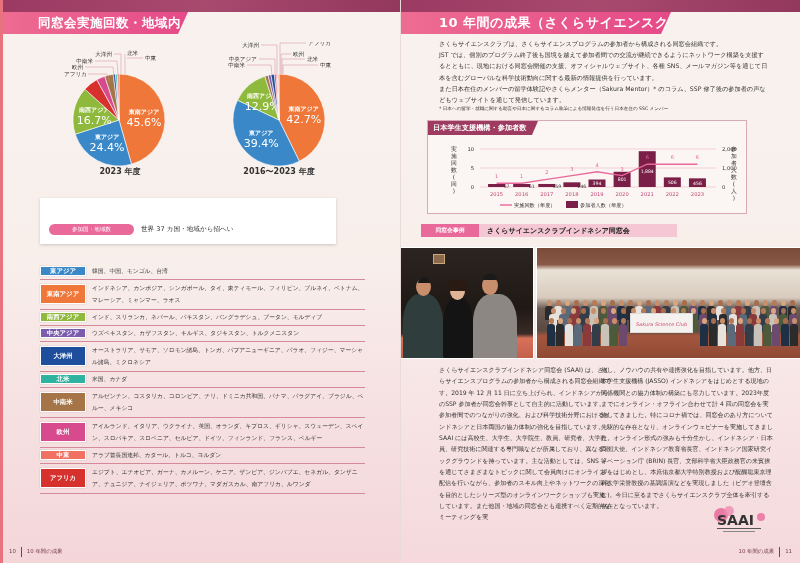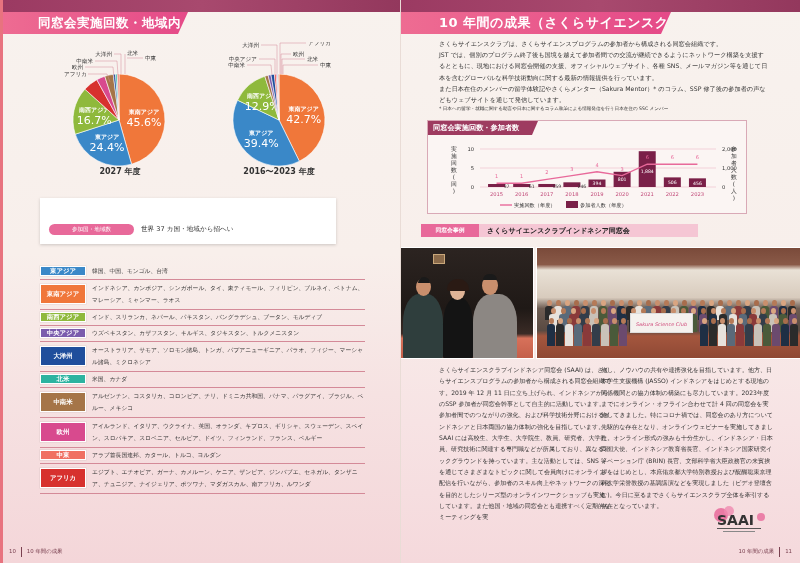"同窓会実施回数・参加者数" div.chart-title { text: 同窓会実施回数 -> 日本学生支援機構 }
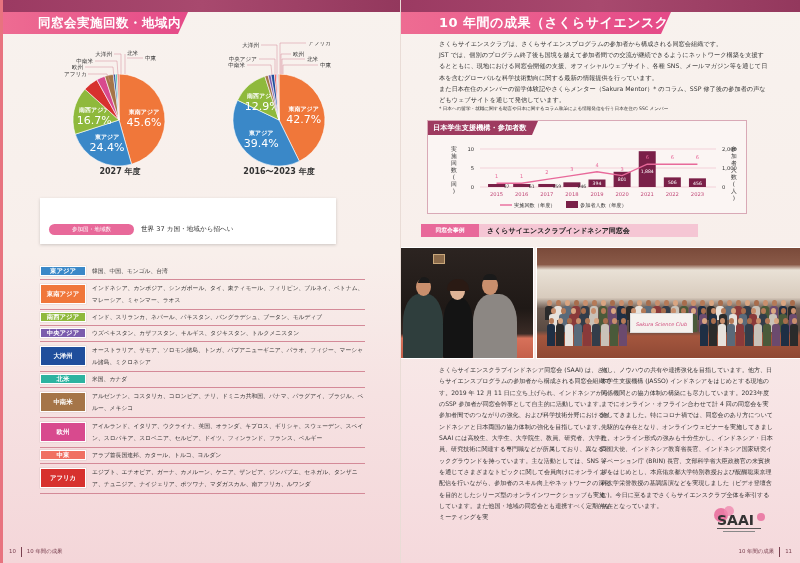"2027 年度" div.pie-caption { text: 2027 -> 2023 }
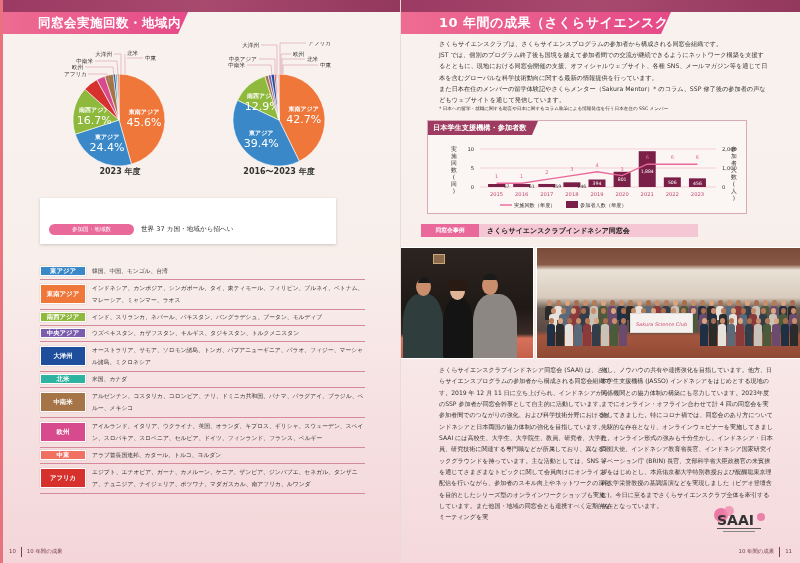"さくらサイエンスクラブインドネシア同窓会" .case-strip { width: 277px -> 256px }
